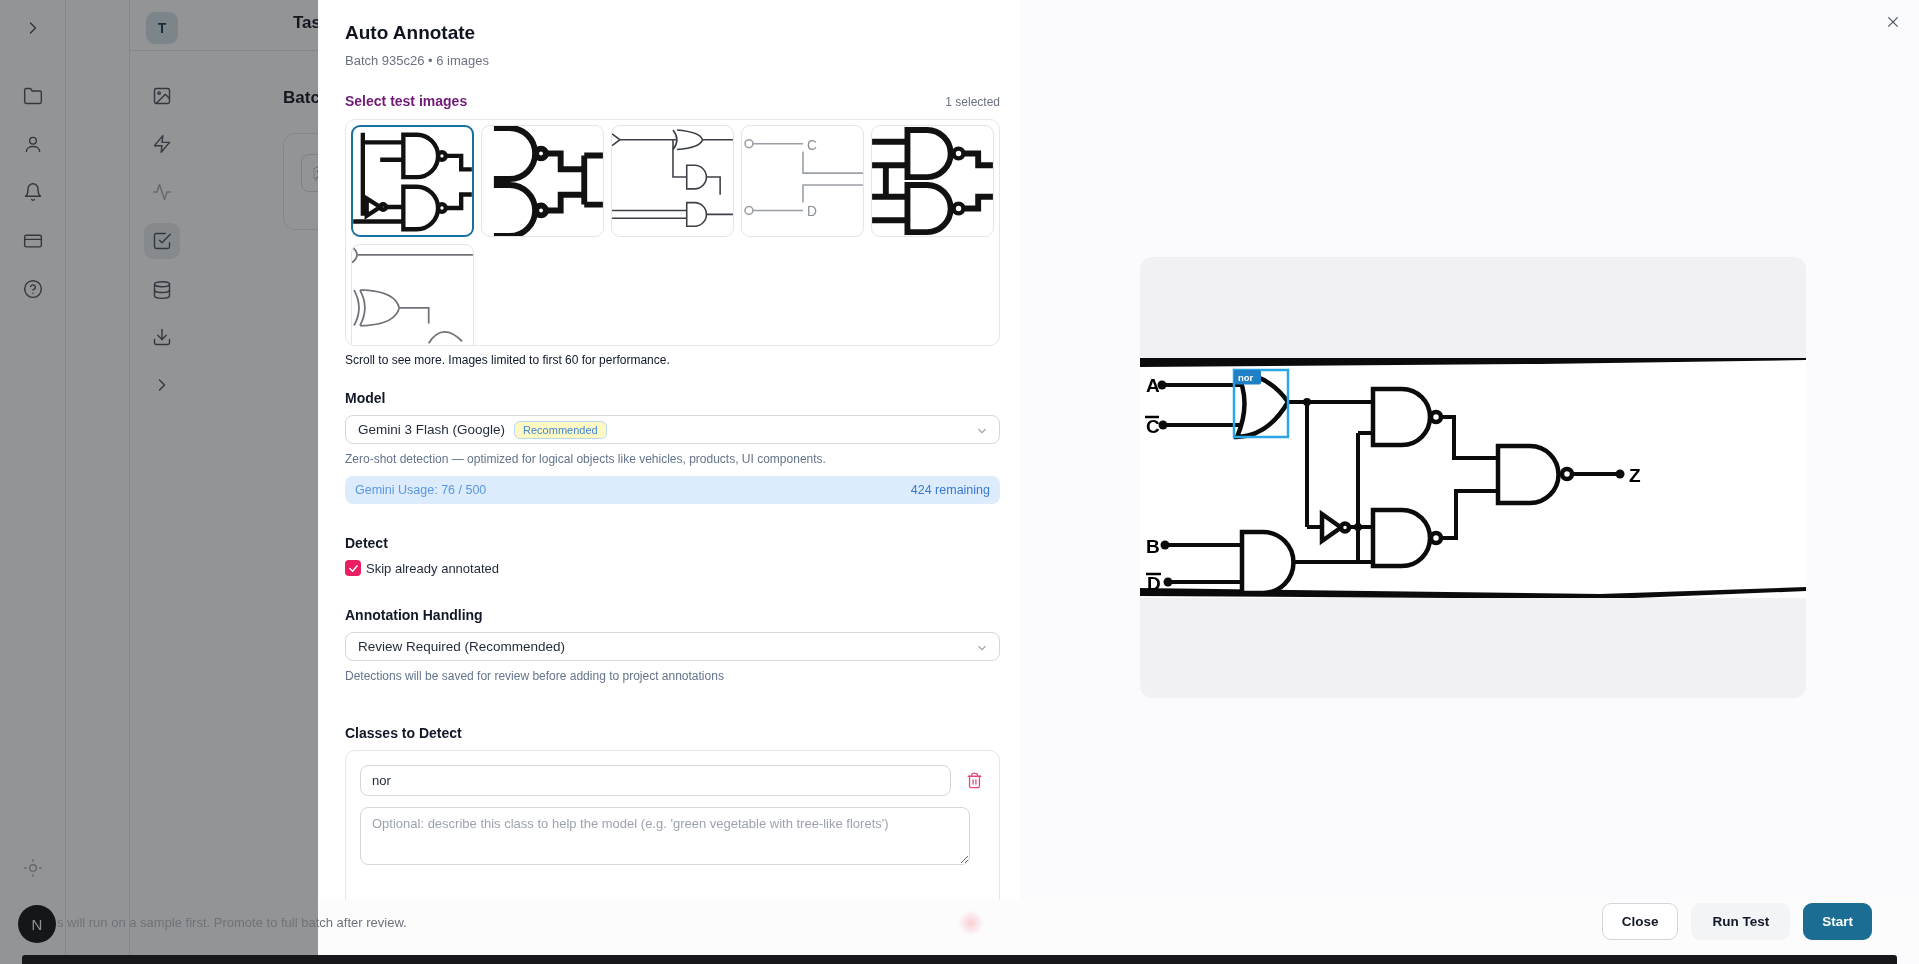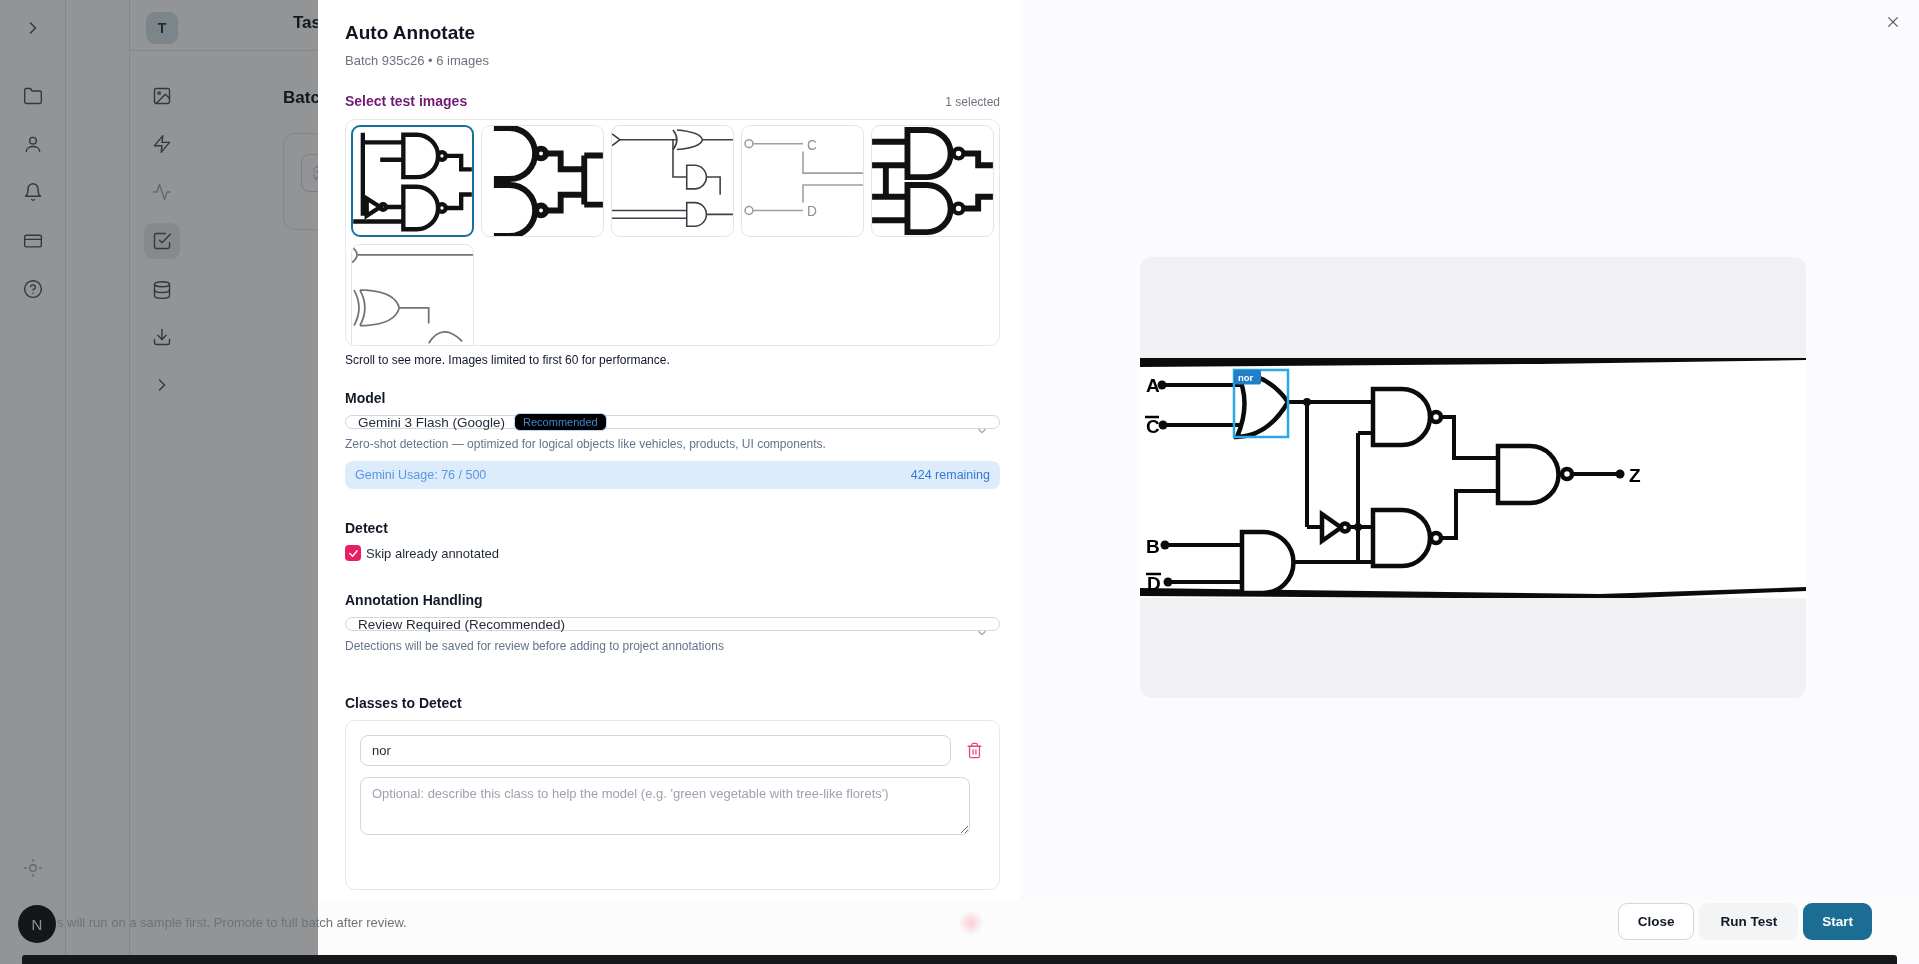"Gemini 3 Flash (Google)" .sel-box { height: 14px -> 29px }
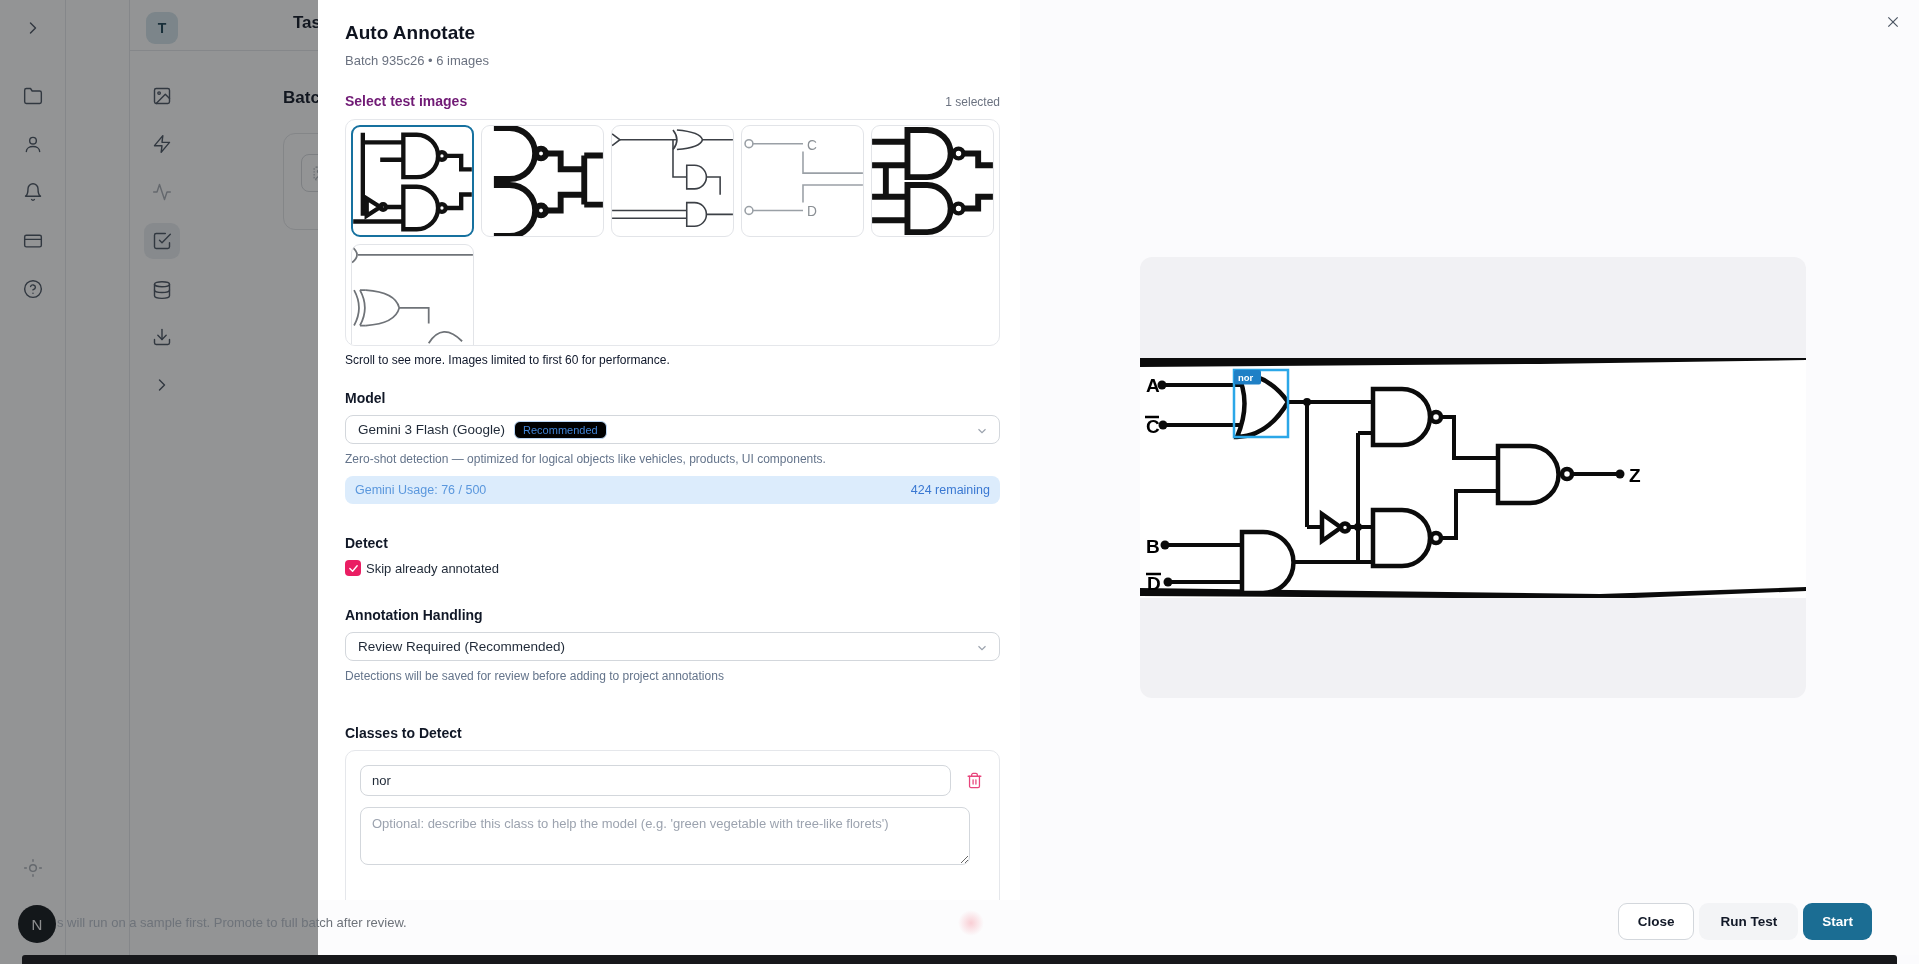"Recommended" .rec-badge { background: #000000 -> #fef9c3 }
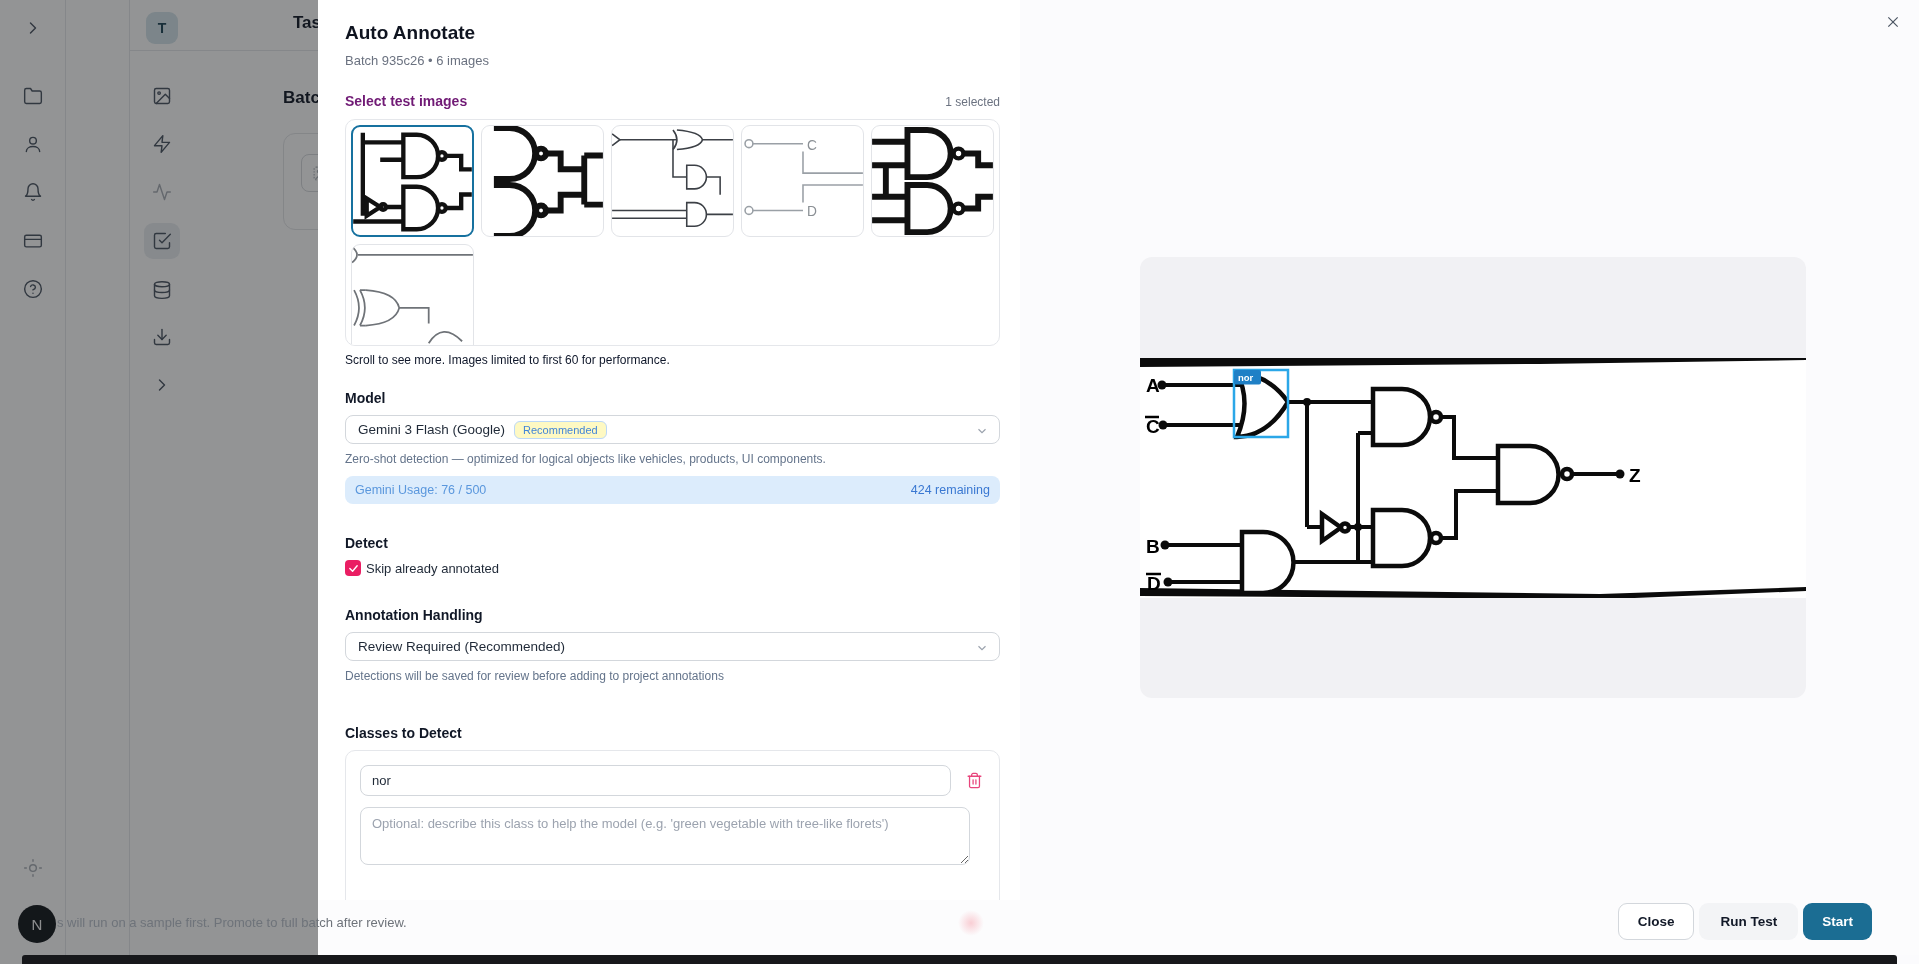"Close" .footer-btns { gap: 5px -> 13px }
